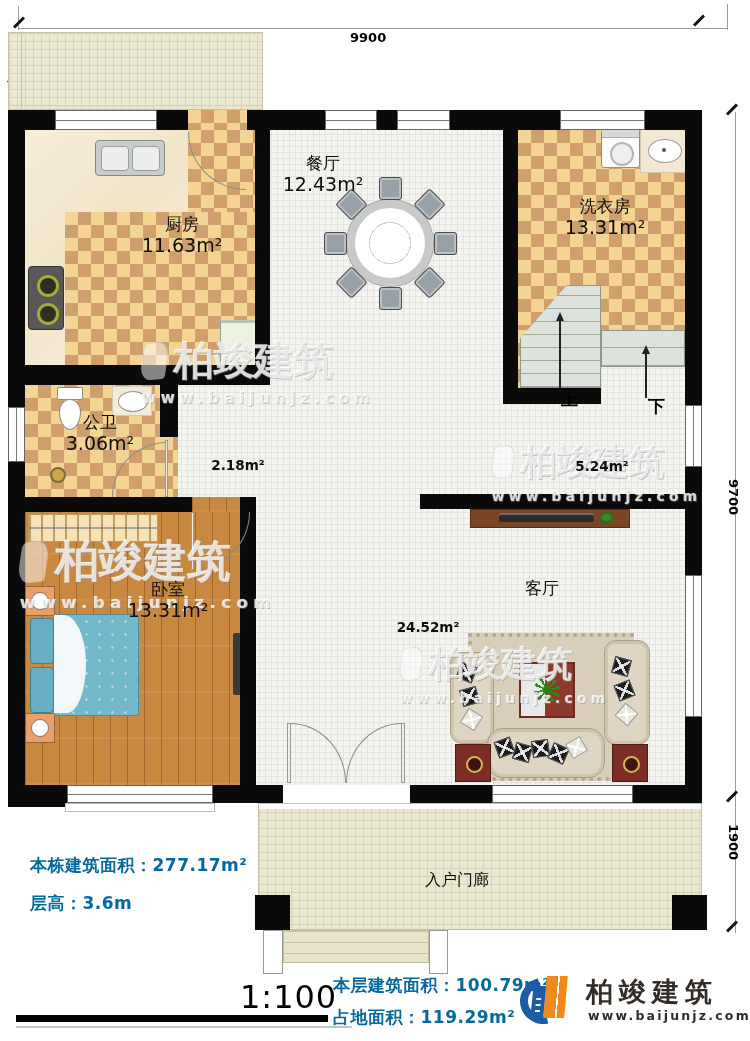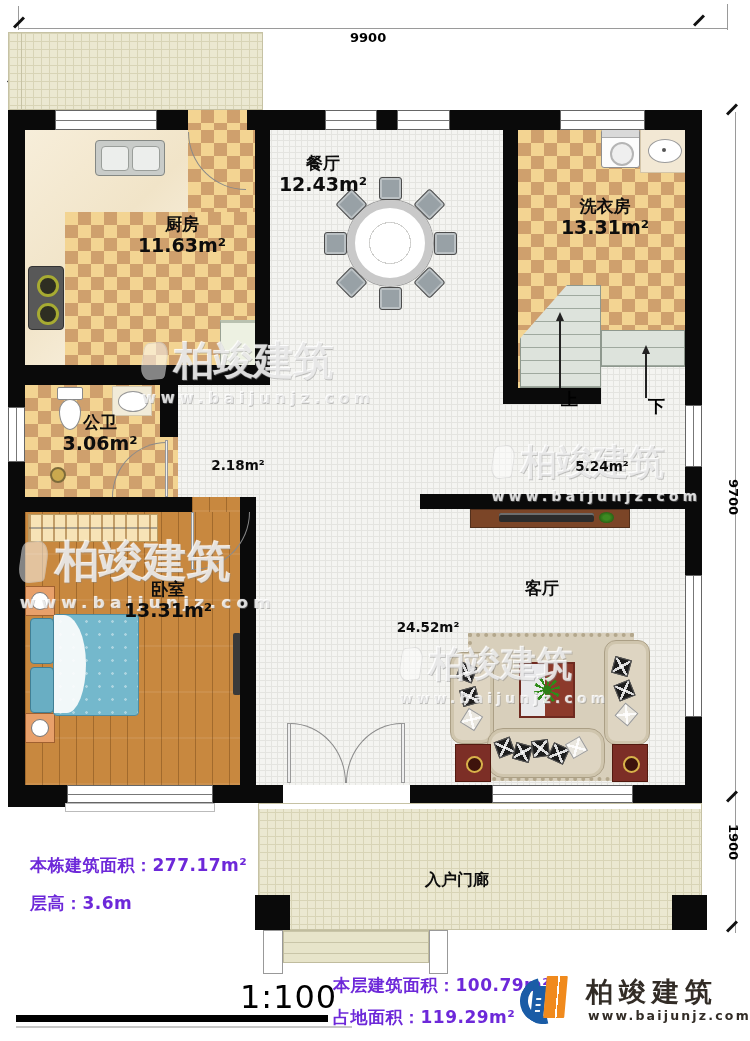"餐厅" .rlabel { font-weight: 700 -> 400 }
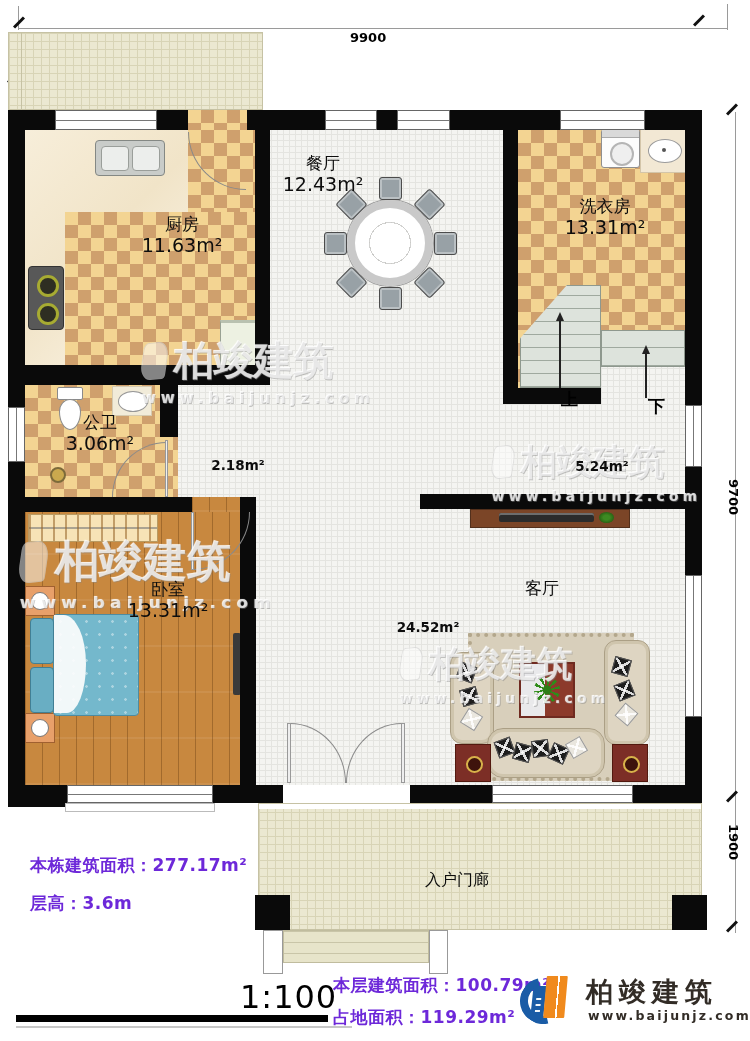"本栋建筑面积：277.17m²" .finfo { color: #6d28d9 -> #0369a1 }
